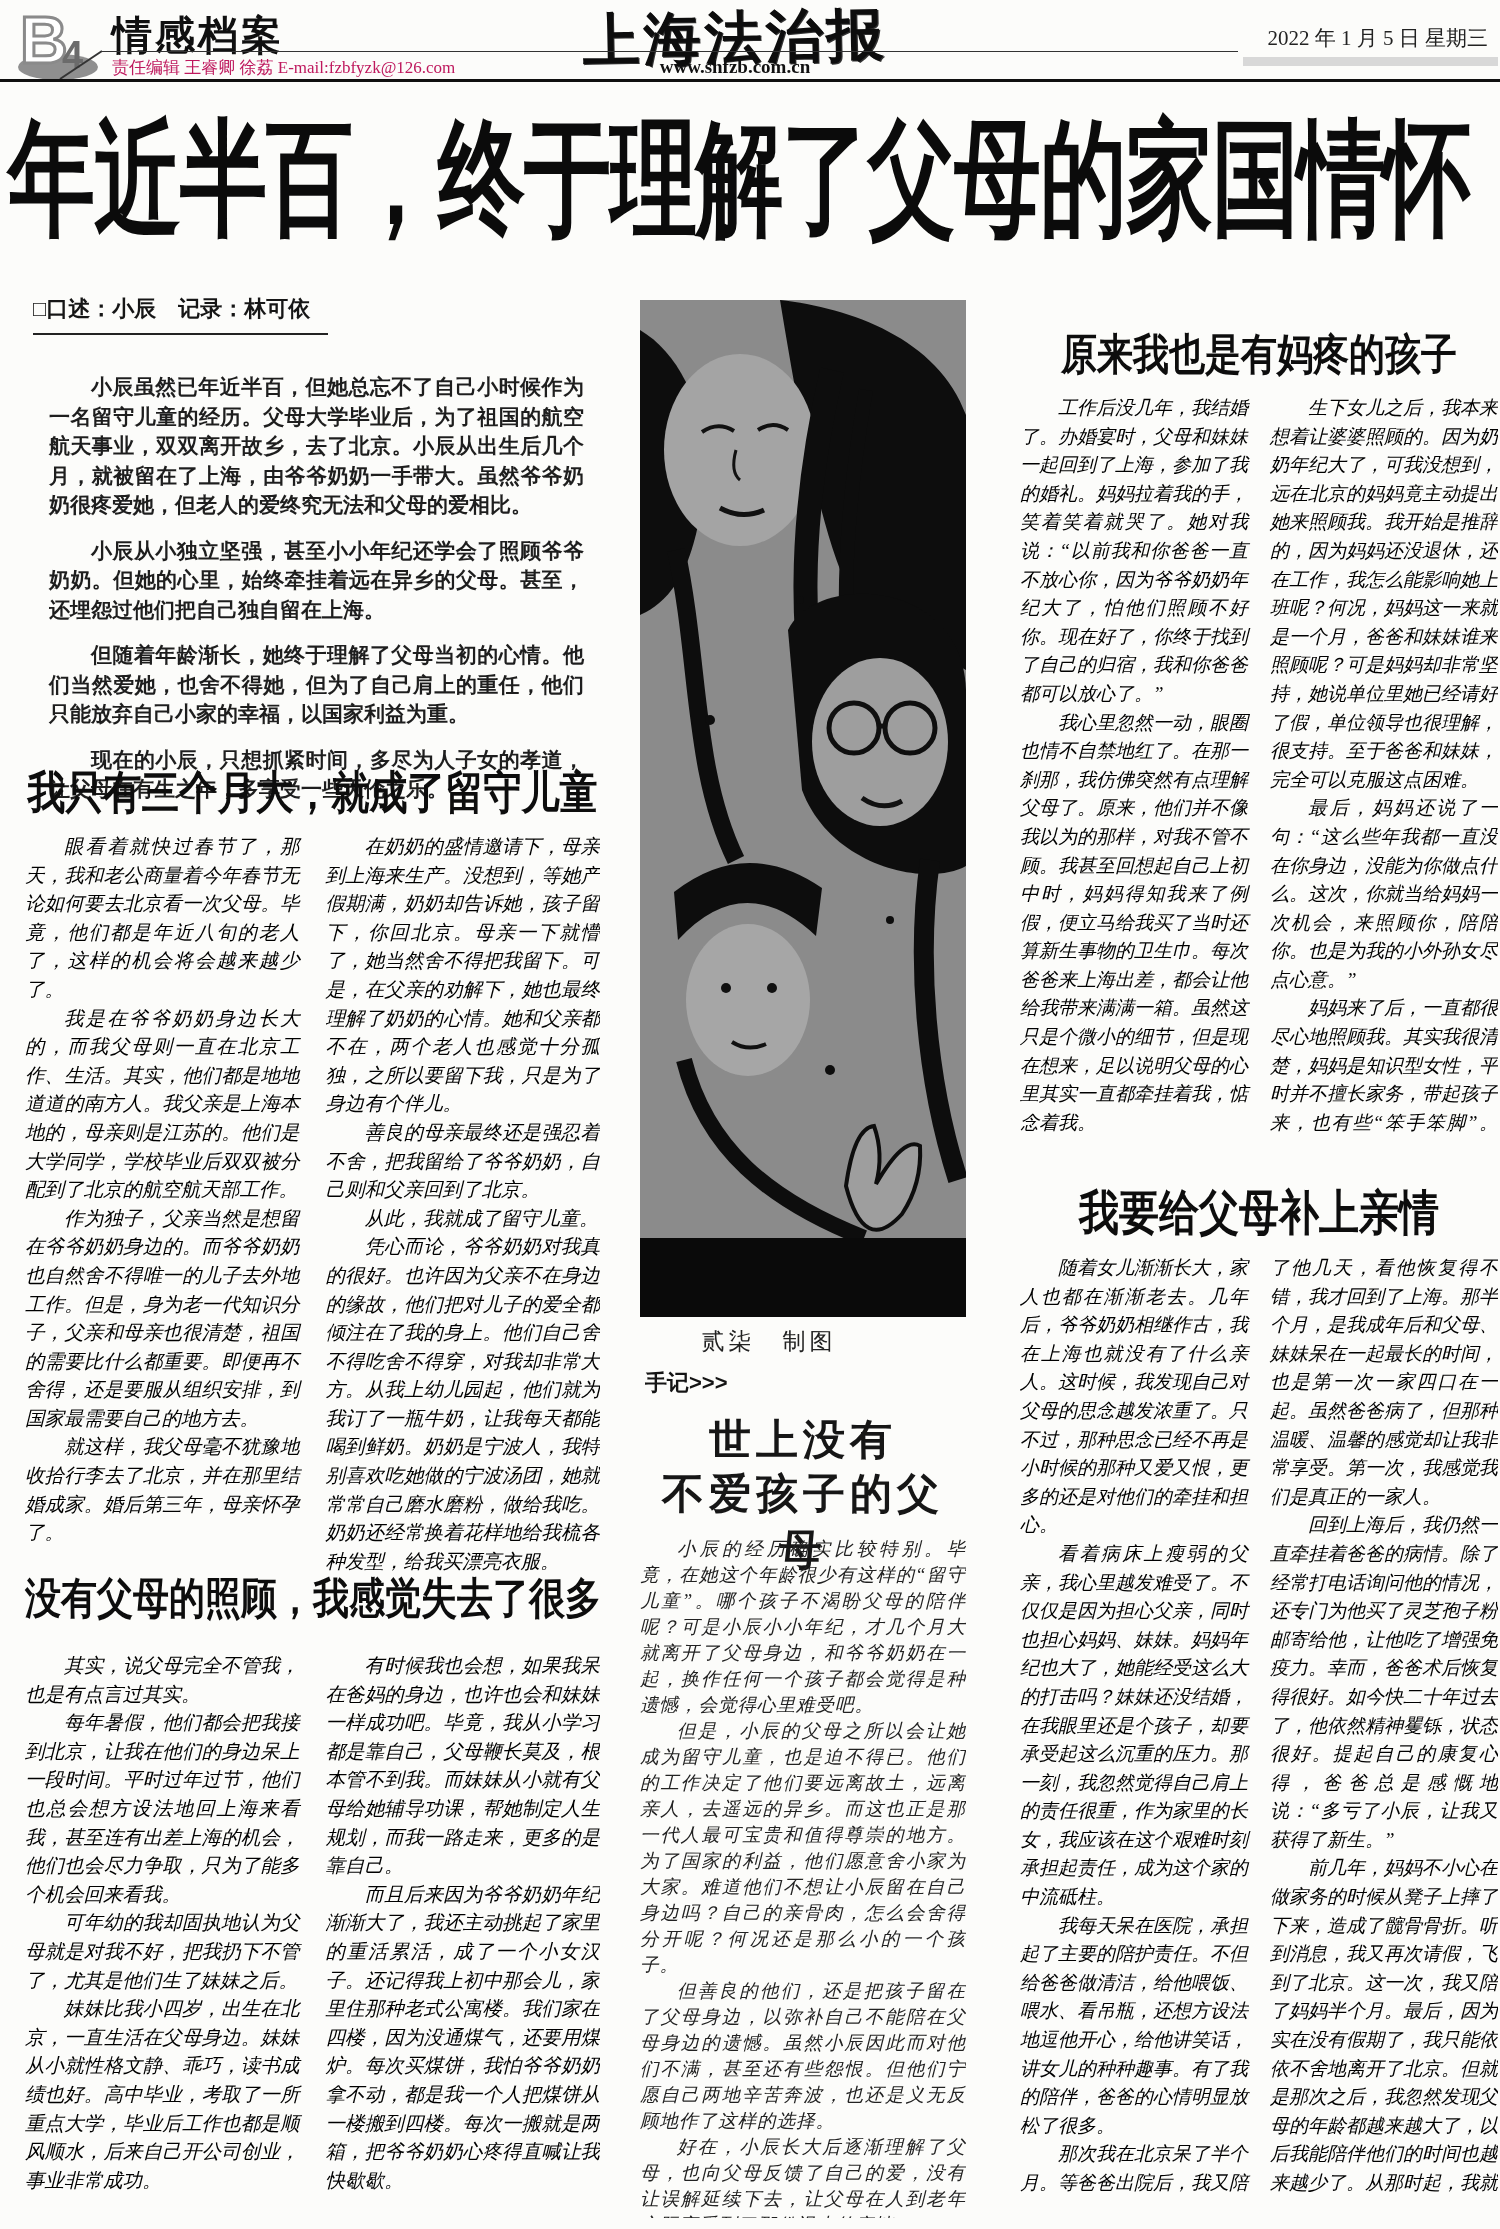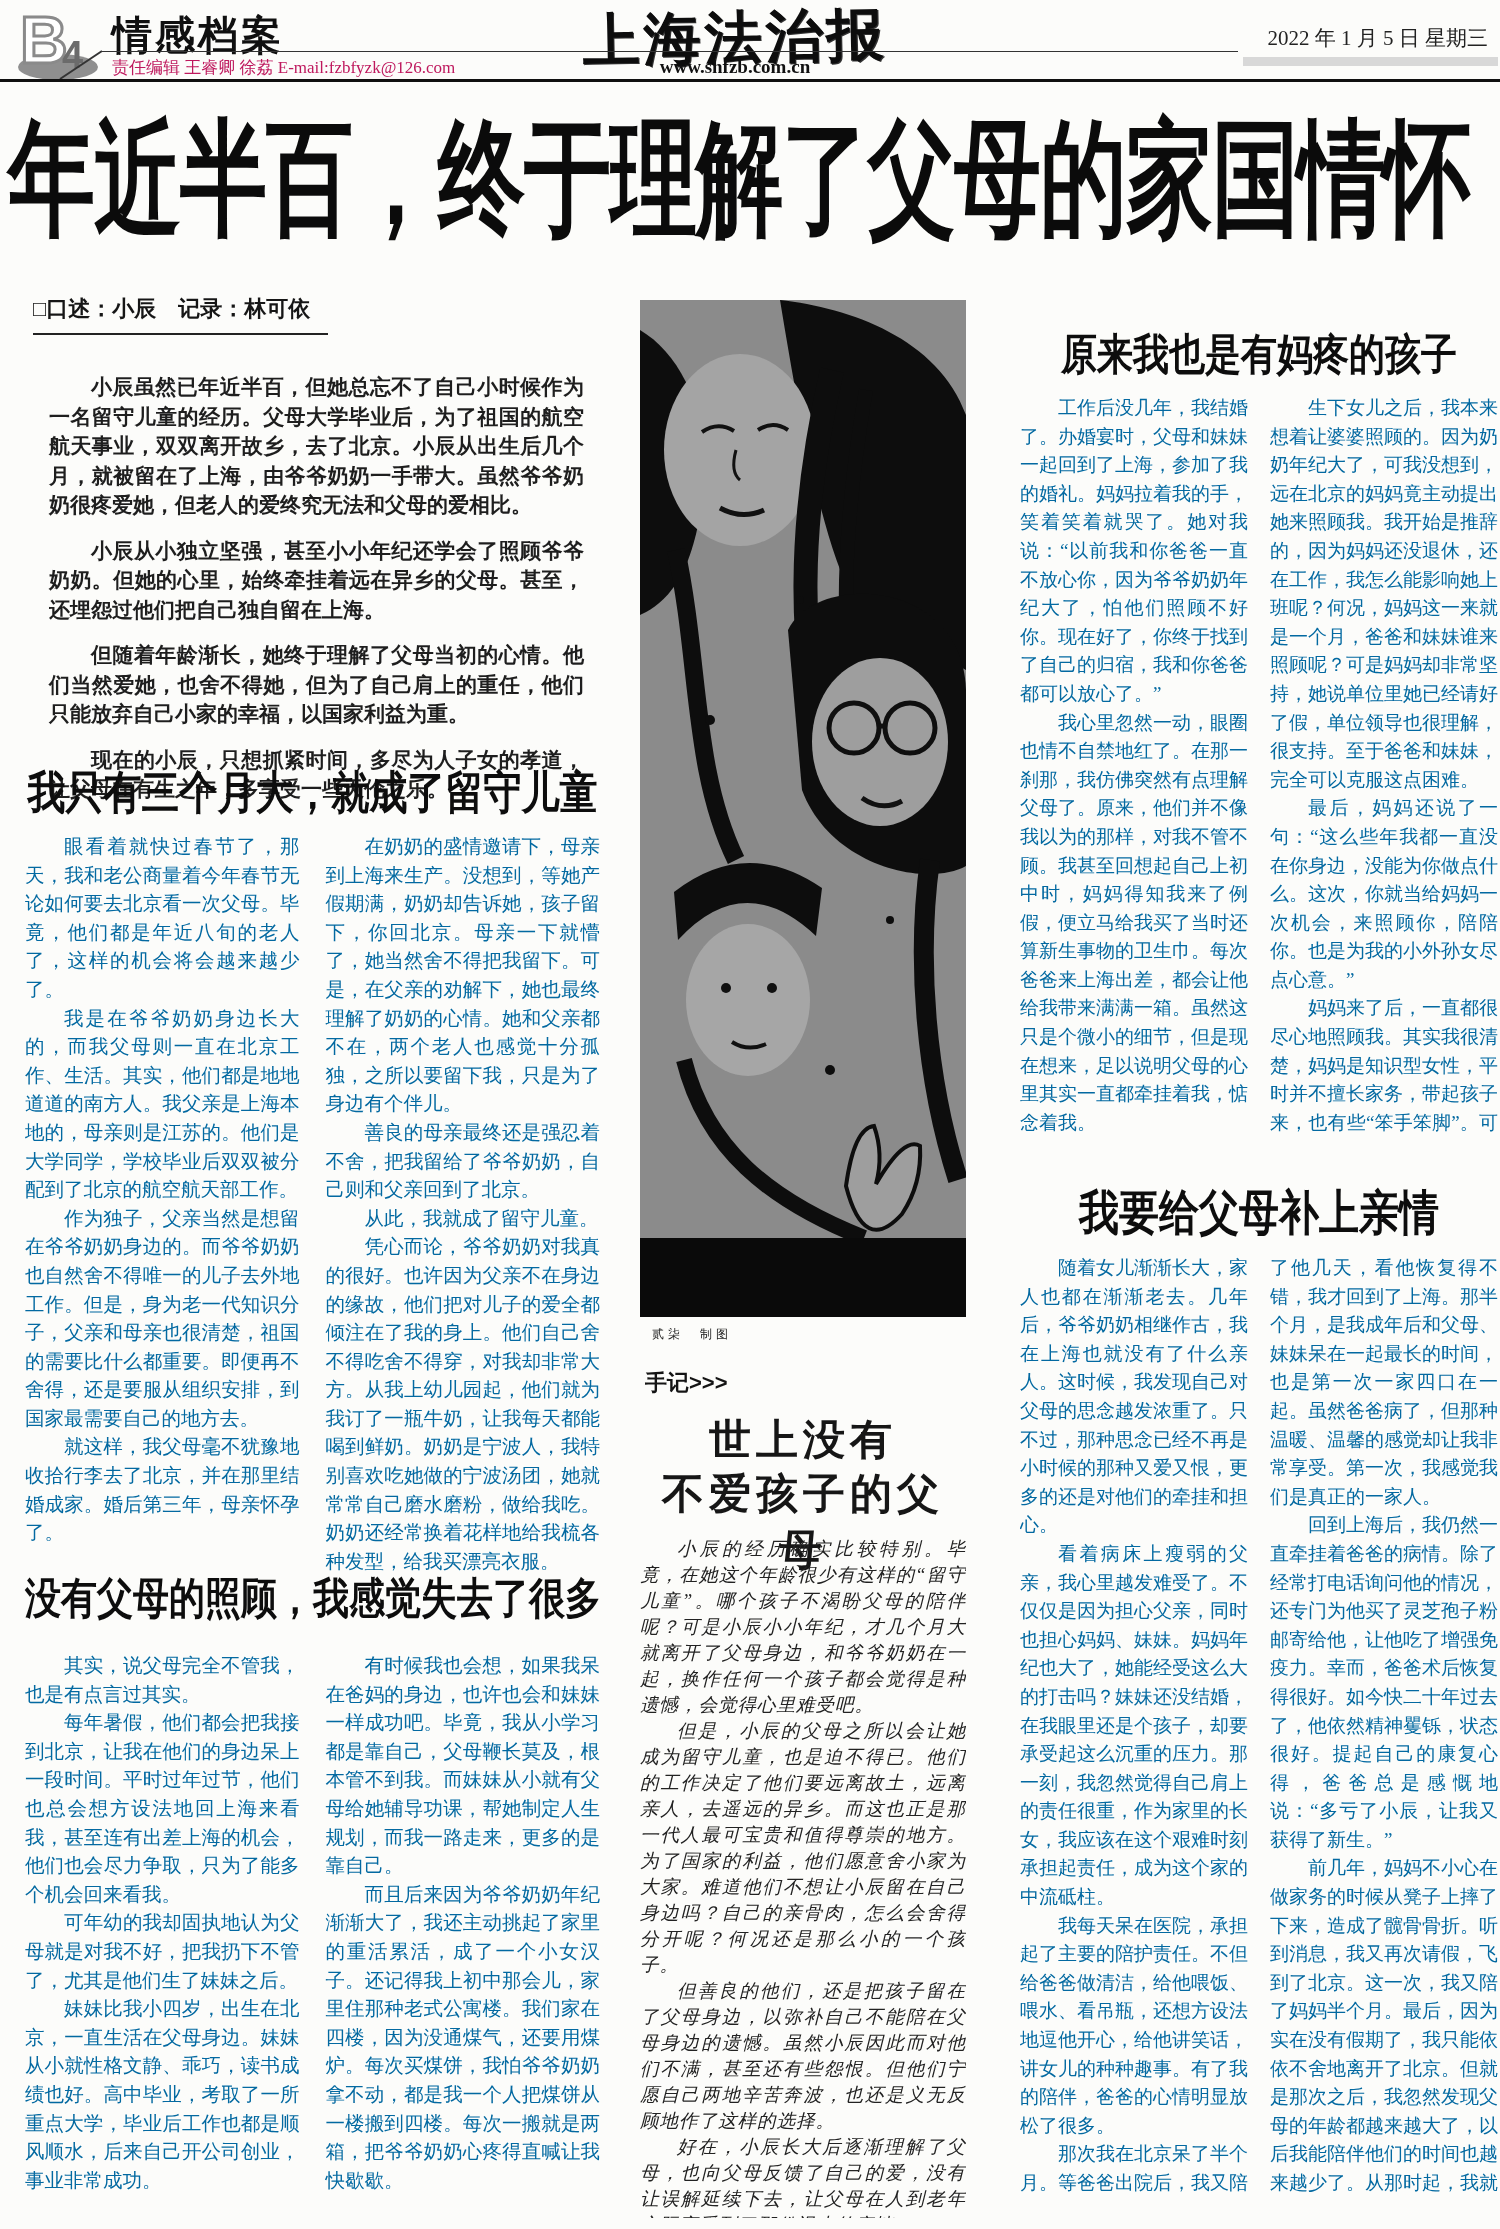"工作后没几年，我结婚了。办婚宴时，父母和妹妹一起回到了上海，参加了我的婚礼。妈妈" .body2col { color: #0369a1 -> #000000; font-style: none -> italic }
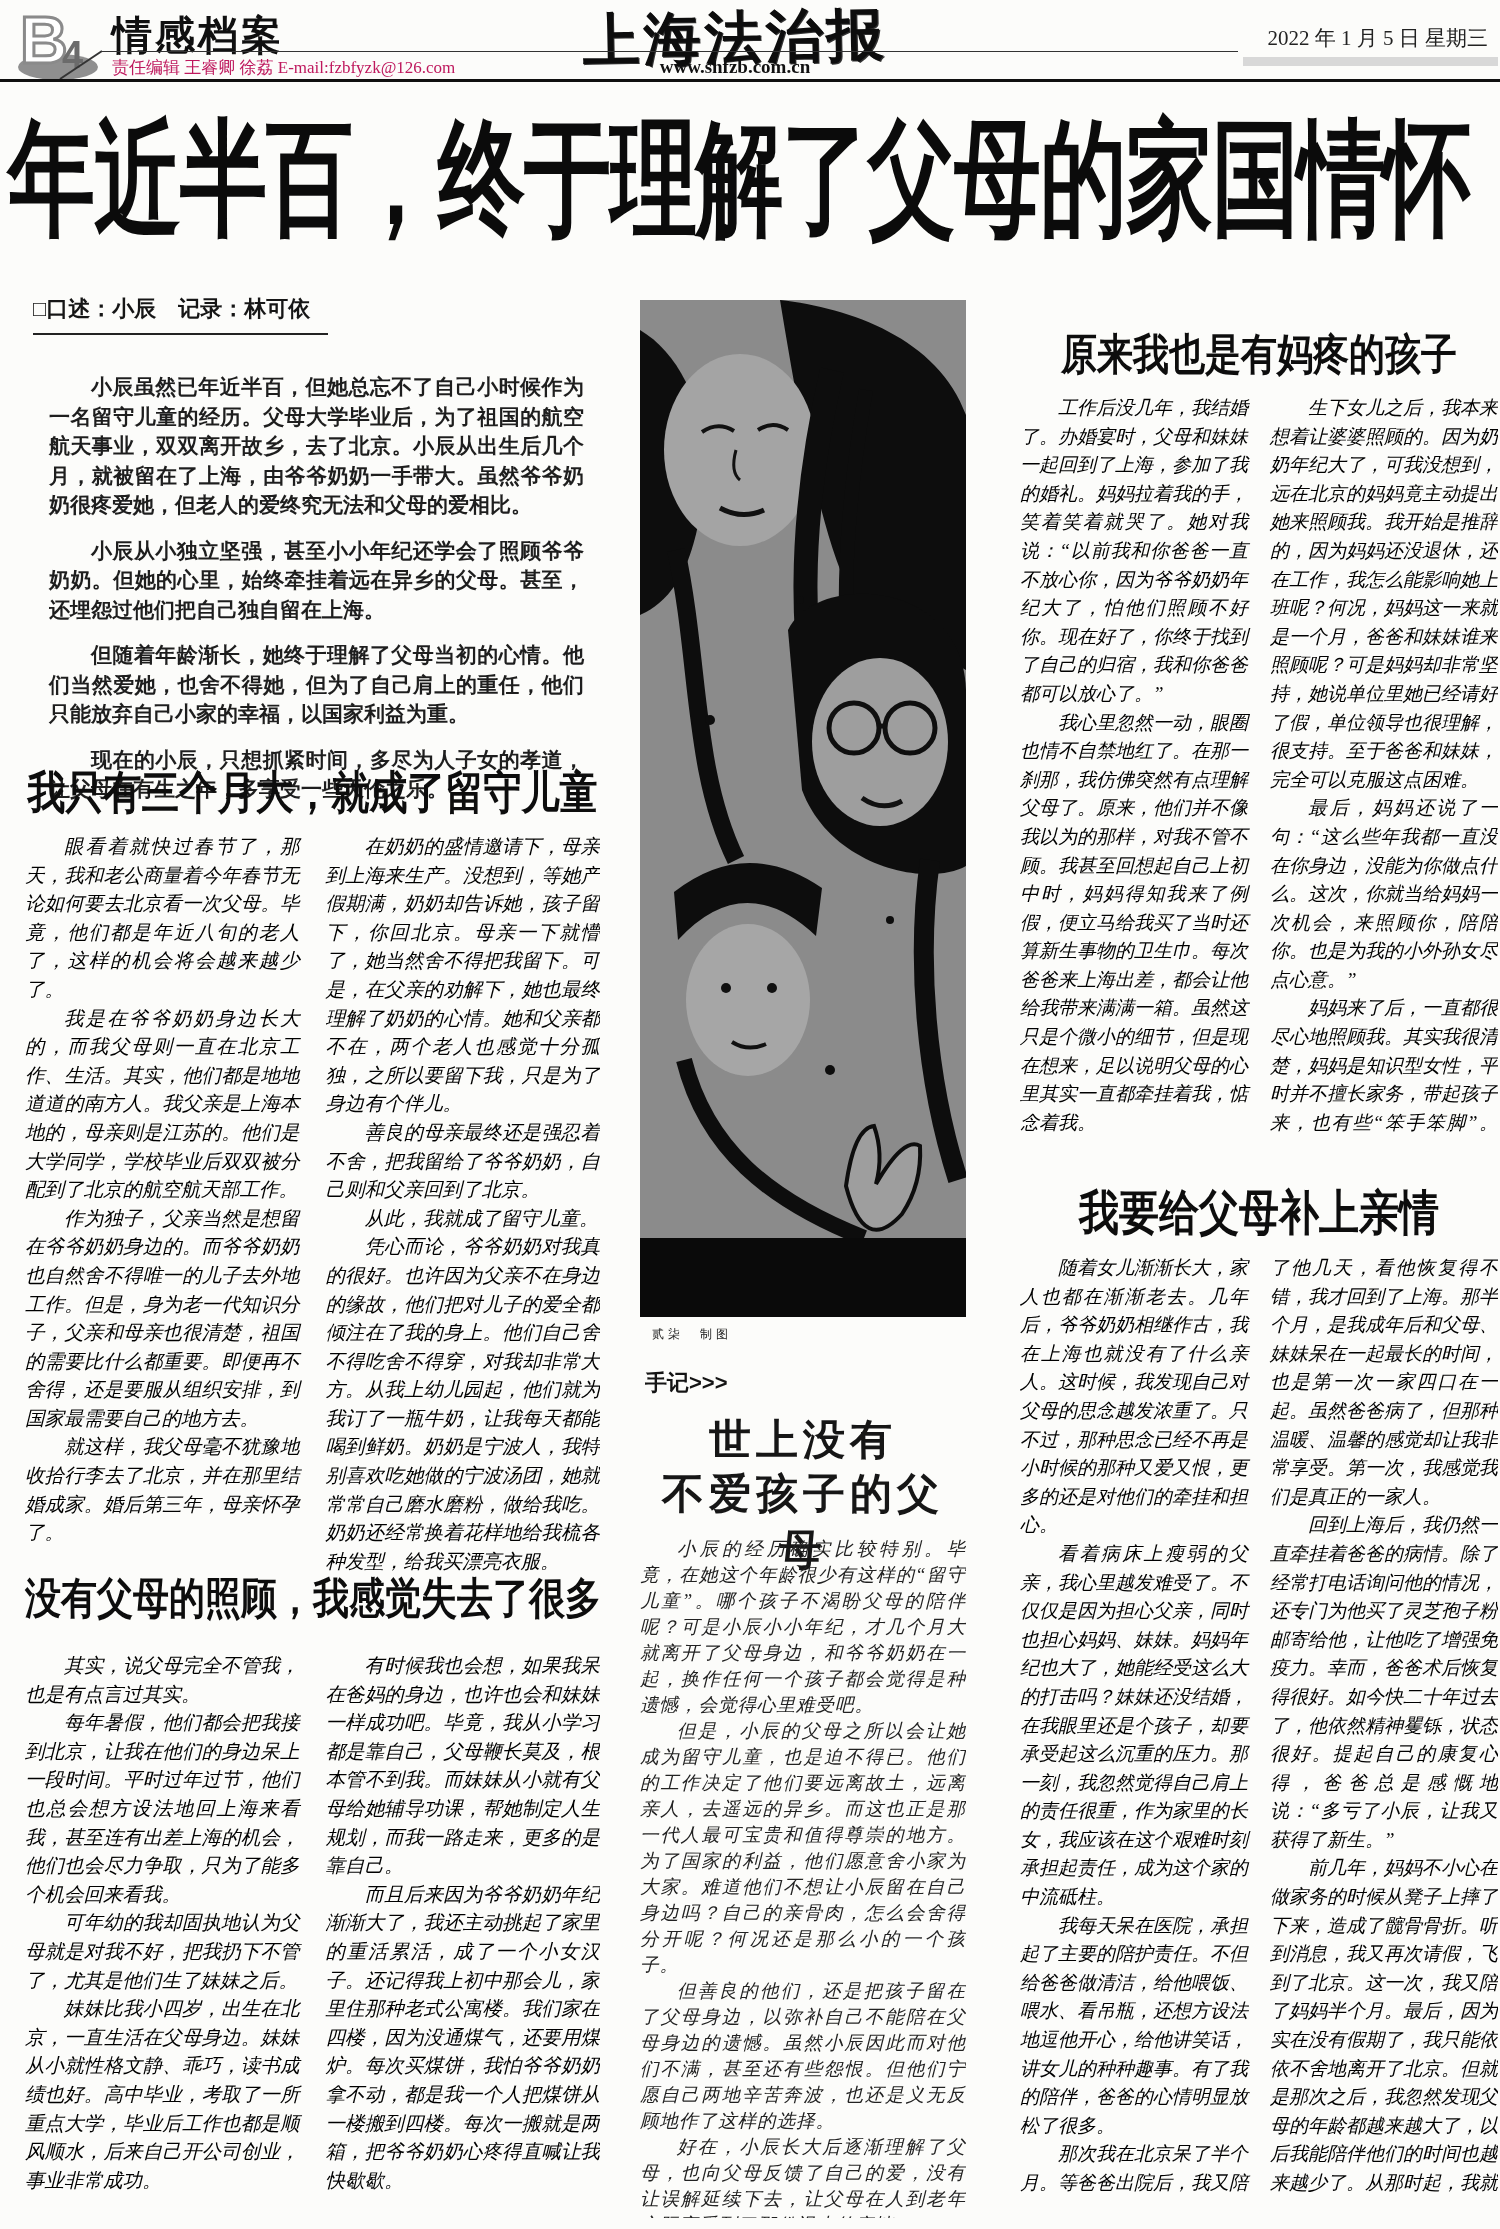"贰柒 制图" .illo-caption { font-size: 12px -> 23px; left: 652px -> 608px; text-align: left -> center }
